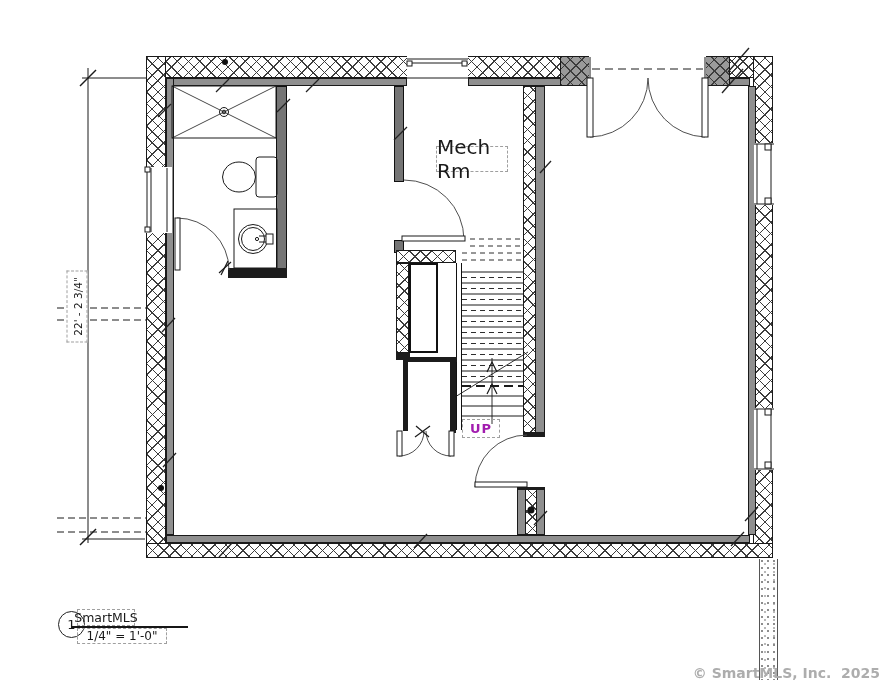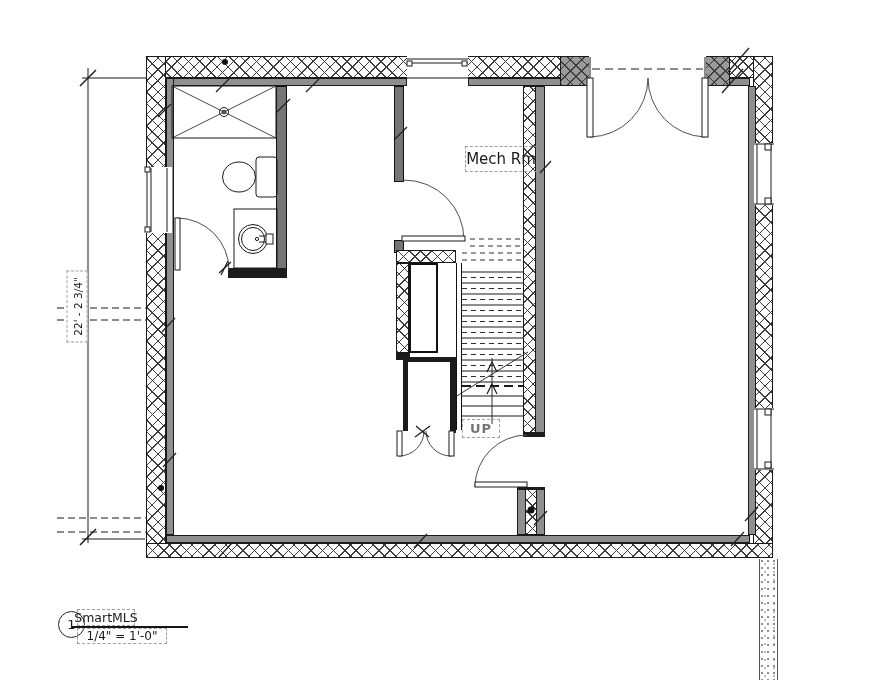"Mech Rm" div.abs { font-size: 15px -> 20px; margin-left: 29px -> none }
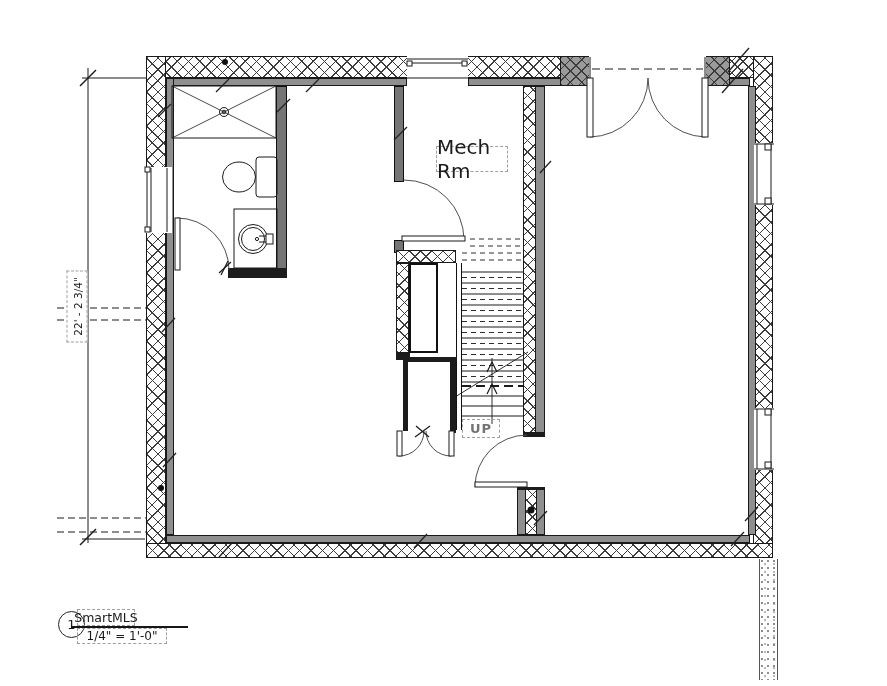"UP" div.abs { color: #737373 -> #a21caf }
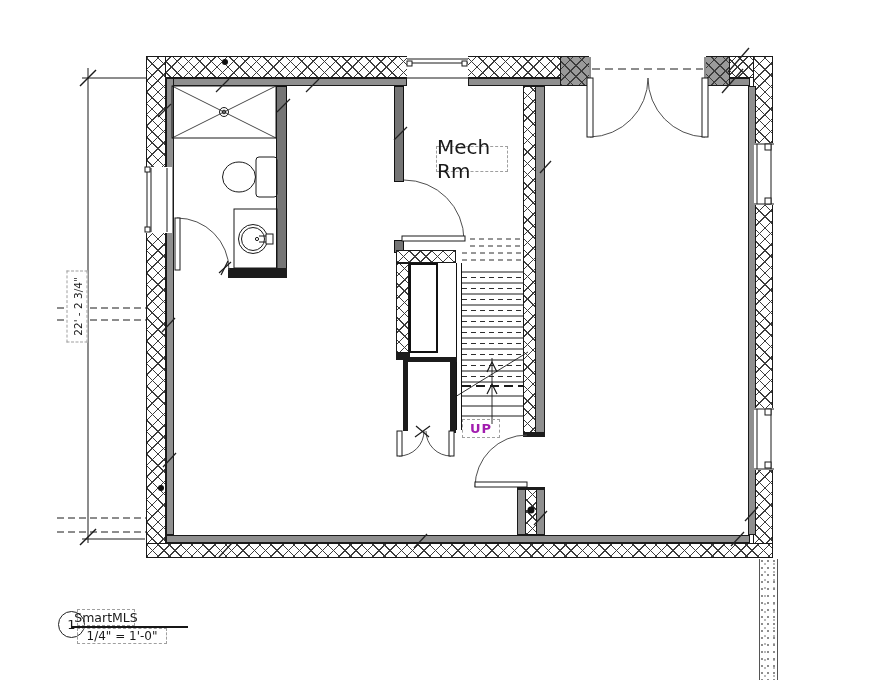"© SmartMLS, Inc. 2025" div.abs { html: none -> <div>© SmartMLS, Inc. 2025</div> }
